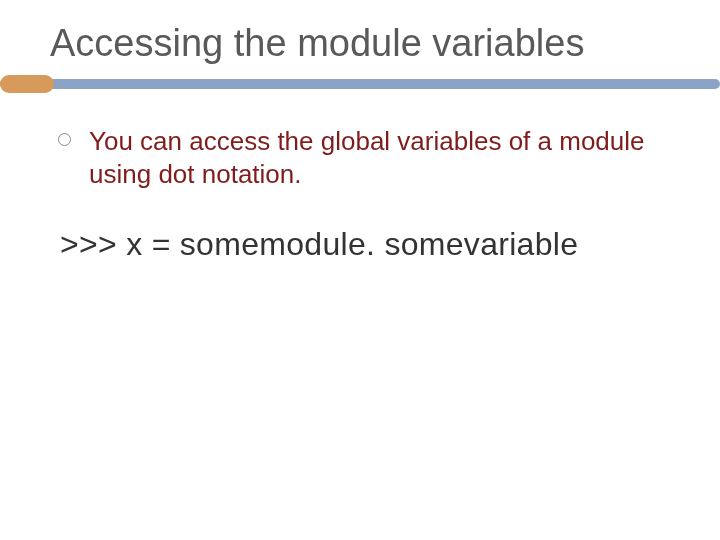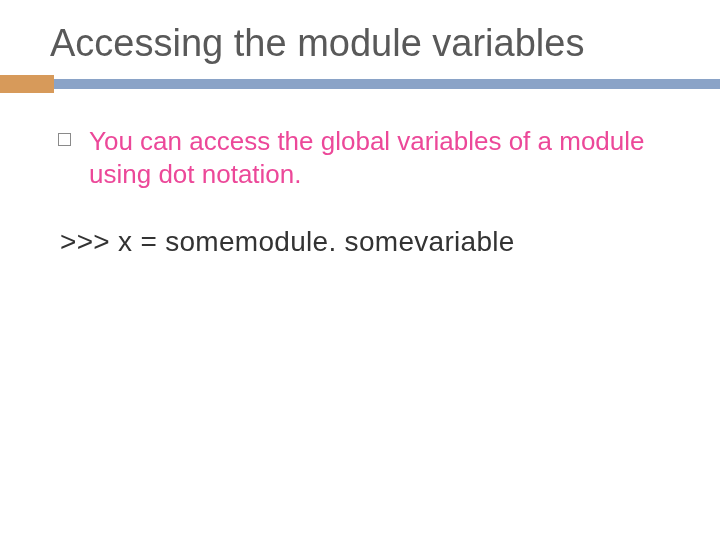"Accessing the module variables" * { border-radius: none -> 25px }
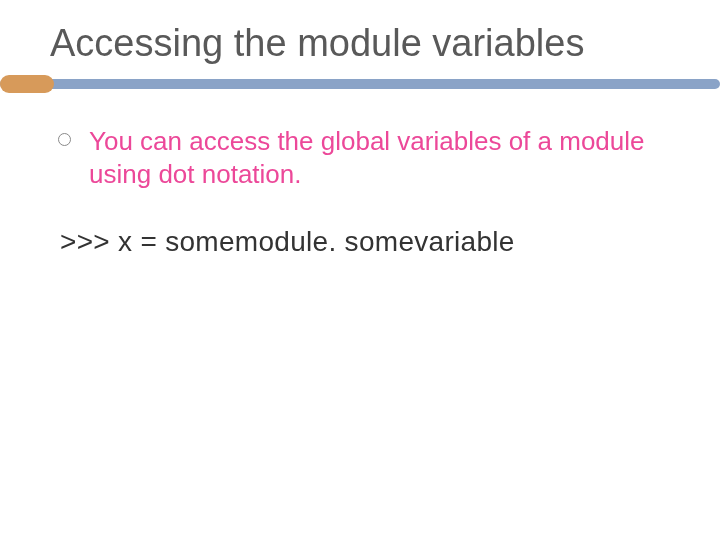"You can access the global" .bullet-text { color: #ec4899 -> #7f1d1d }
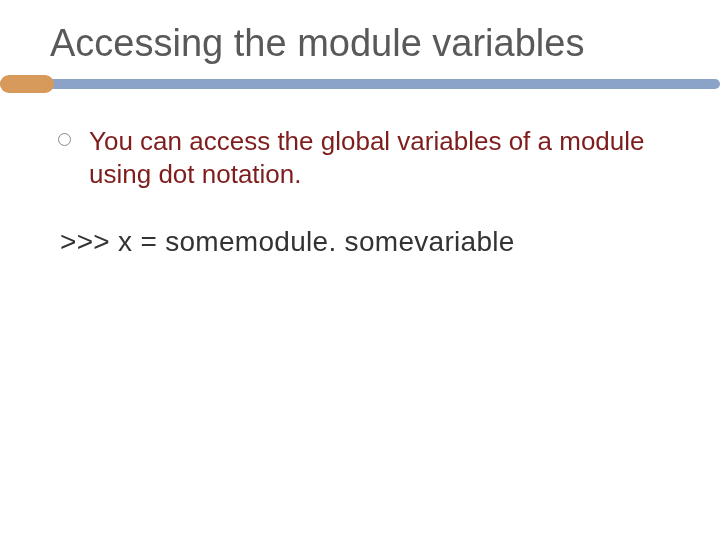">>> x = somemodule. somevariable" .code-line { font-size: 28px -> 32px }
